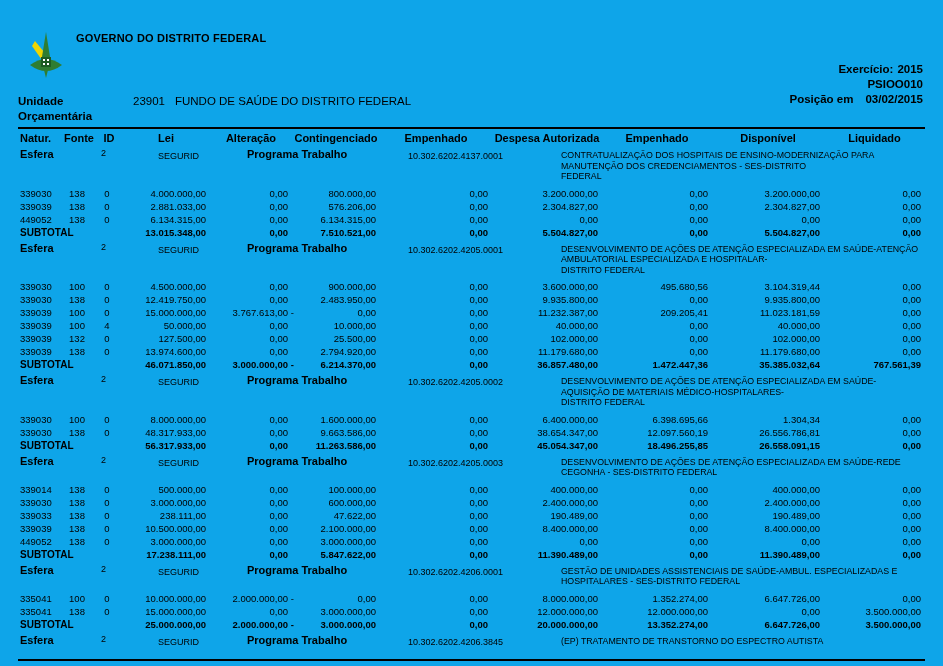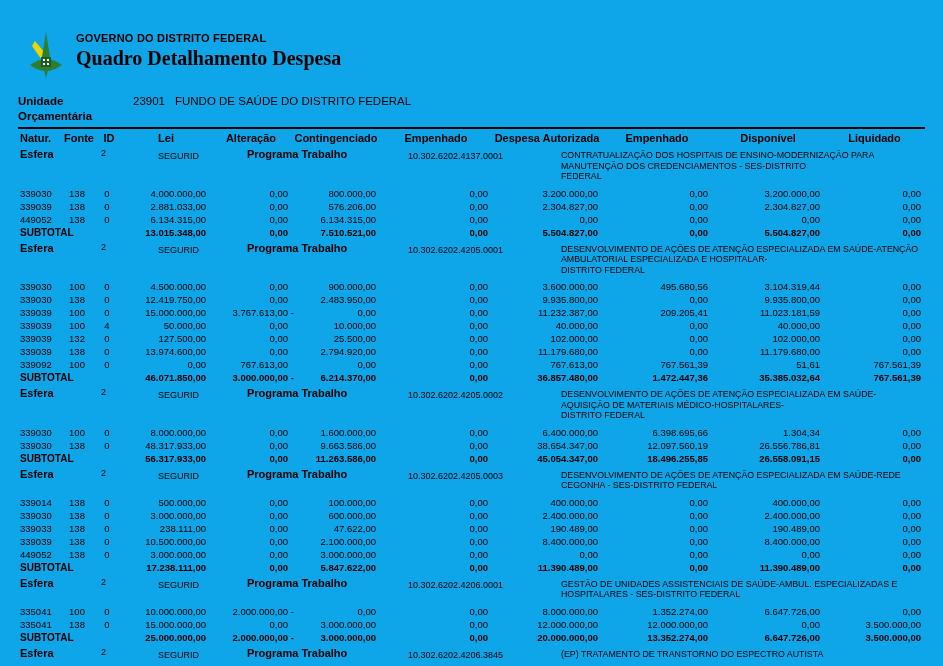"Quadro Detalhamento Despesa" div.title { html: <div>Quadro Detalhamento Despesa</div> -> none }
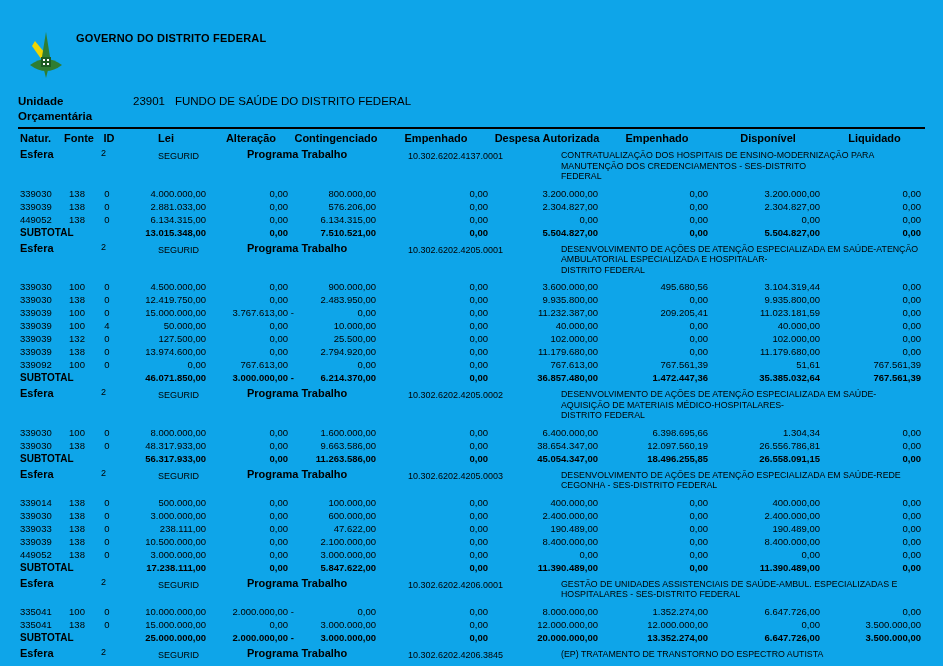"Exercício: 2015" div.top-right { html: none -> <div> <div> <span>Exercício:</span><span></span><span>2015</span> </div> <div>PSIOO010</div> <div> <span>Posição em</span><span></span><span>03/02/2015</span> </div> </div> }
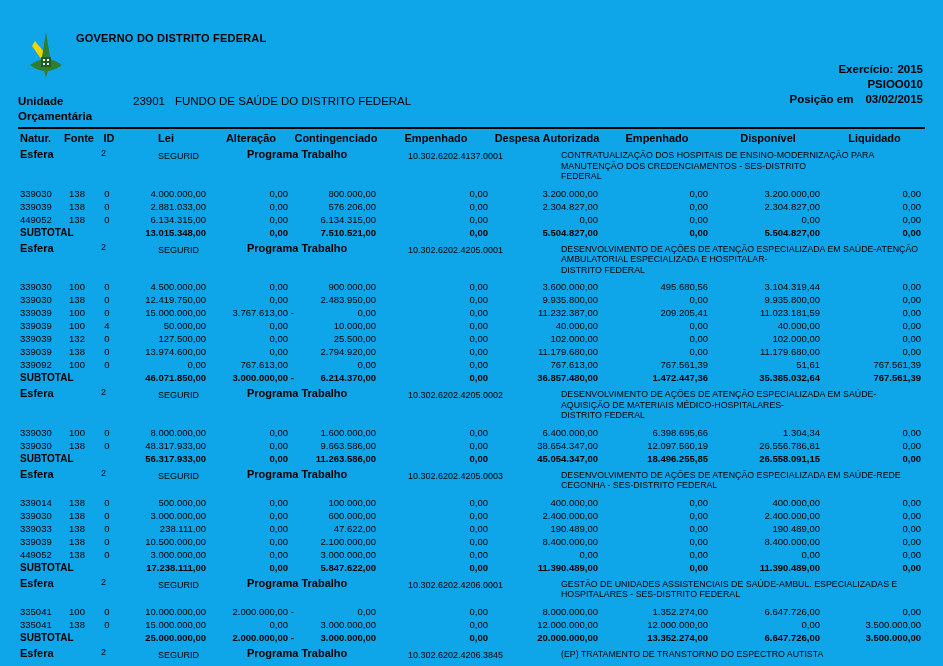"339092" tr.data-row { html: <tr> <td>339092</td> <td>100</td> <td>0</td> <td>0,00</td> <td>767.613,00</td> <td>0,00</td> <td>0,00</td> <td>767.613,00</td> <td>767.561,39</td> <td>51,61</td> <td>767.561,39</td> </tr> -> none }
